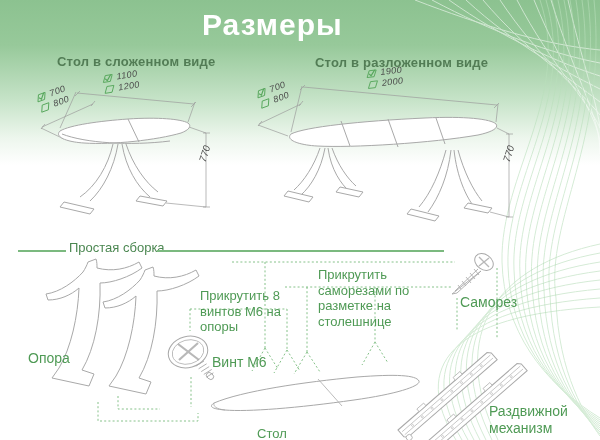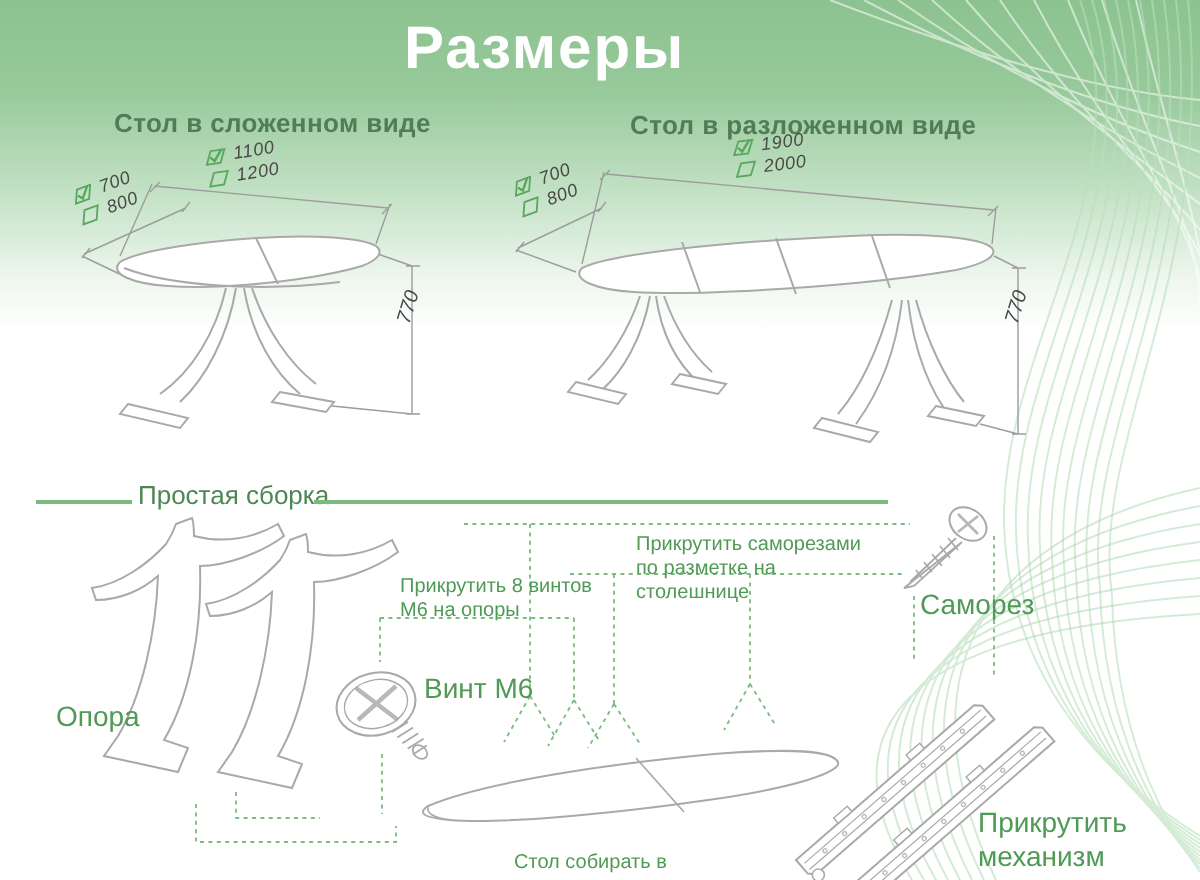"Прикрутить саморезами по разметке на" .note { font-size: 10px -> 13px }
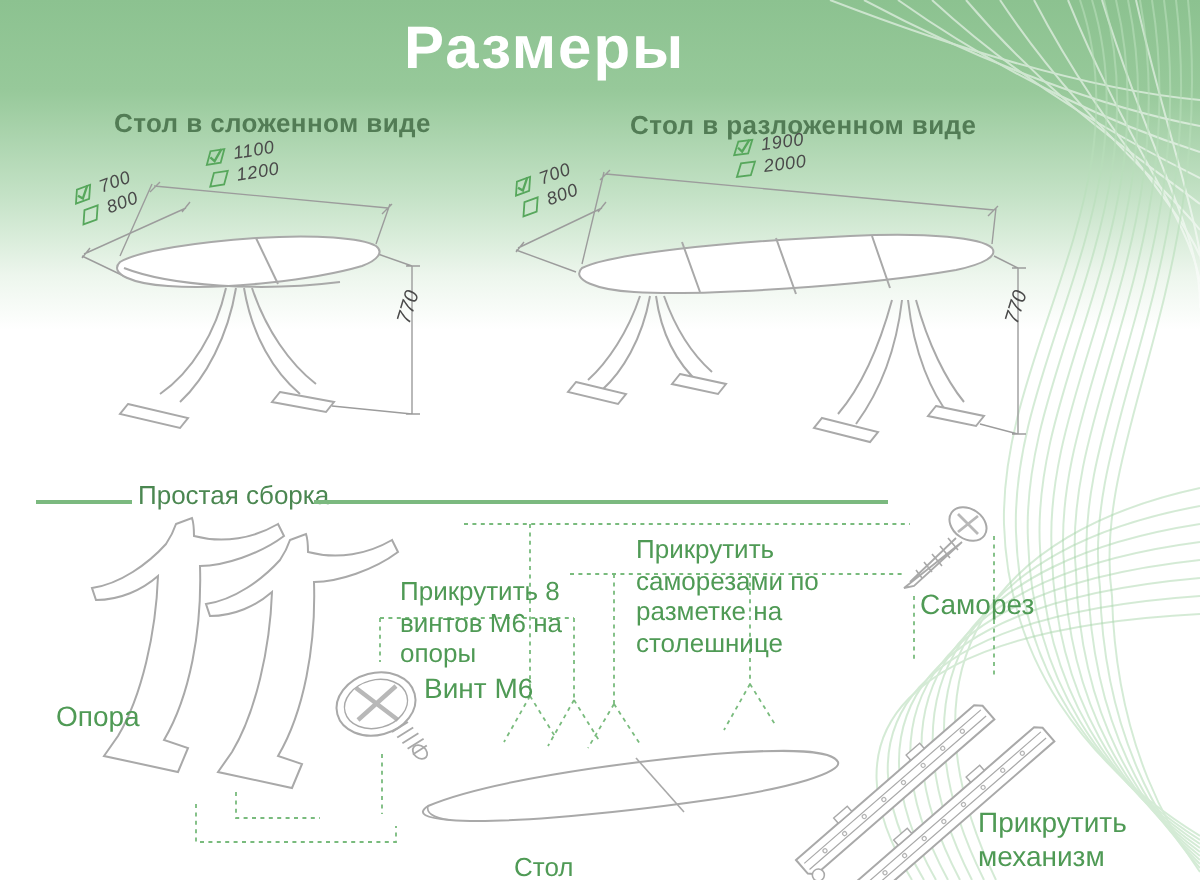"Винт М6" div.abs { top: 336px -> 354px }
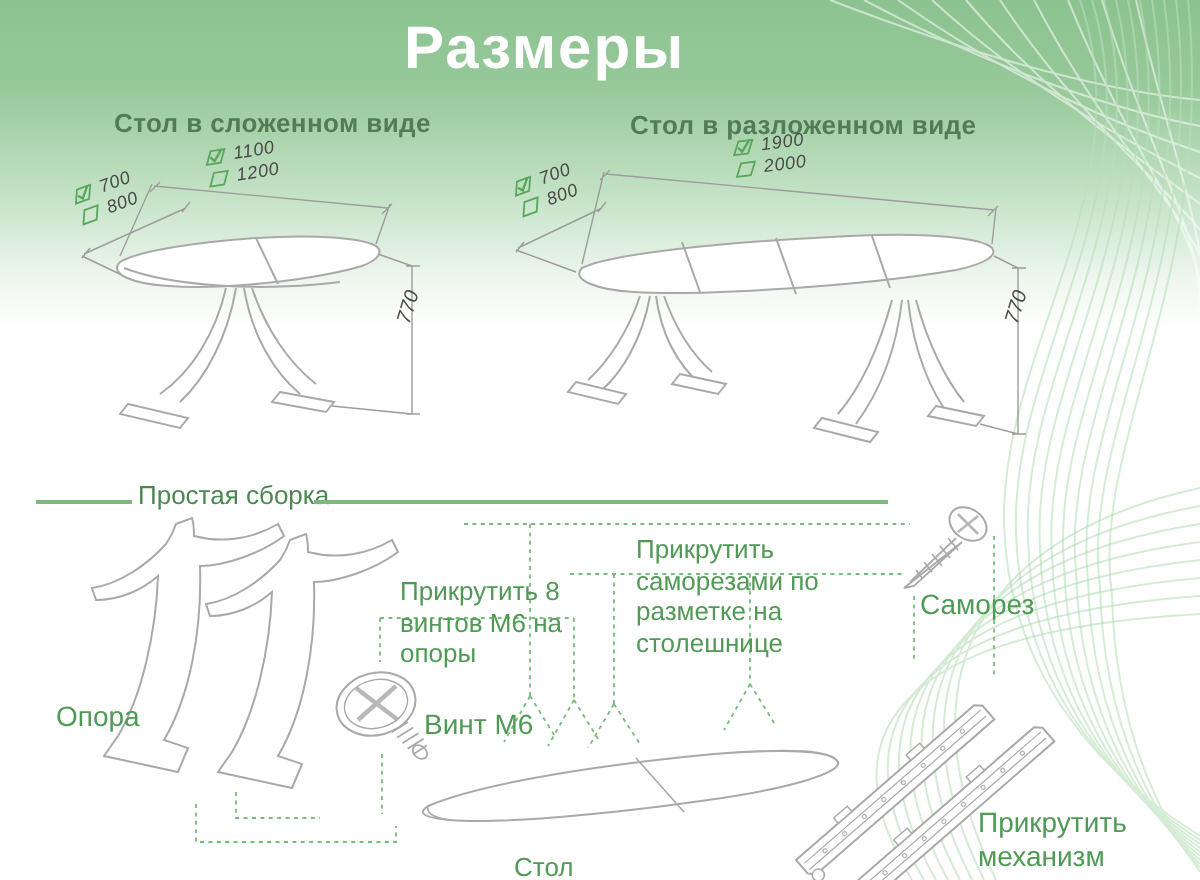"Прикрутить механизм" div.abs { text: Прикрутить -> Раздвижной }
